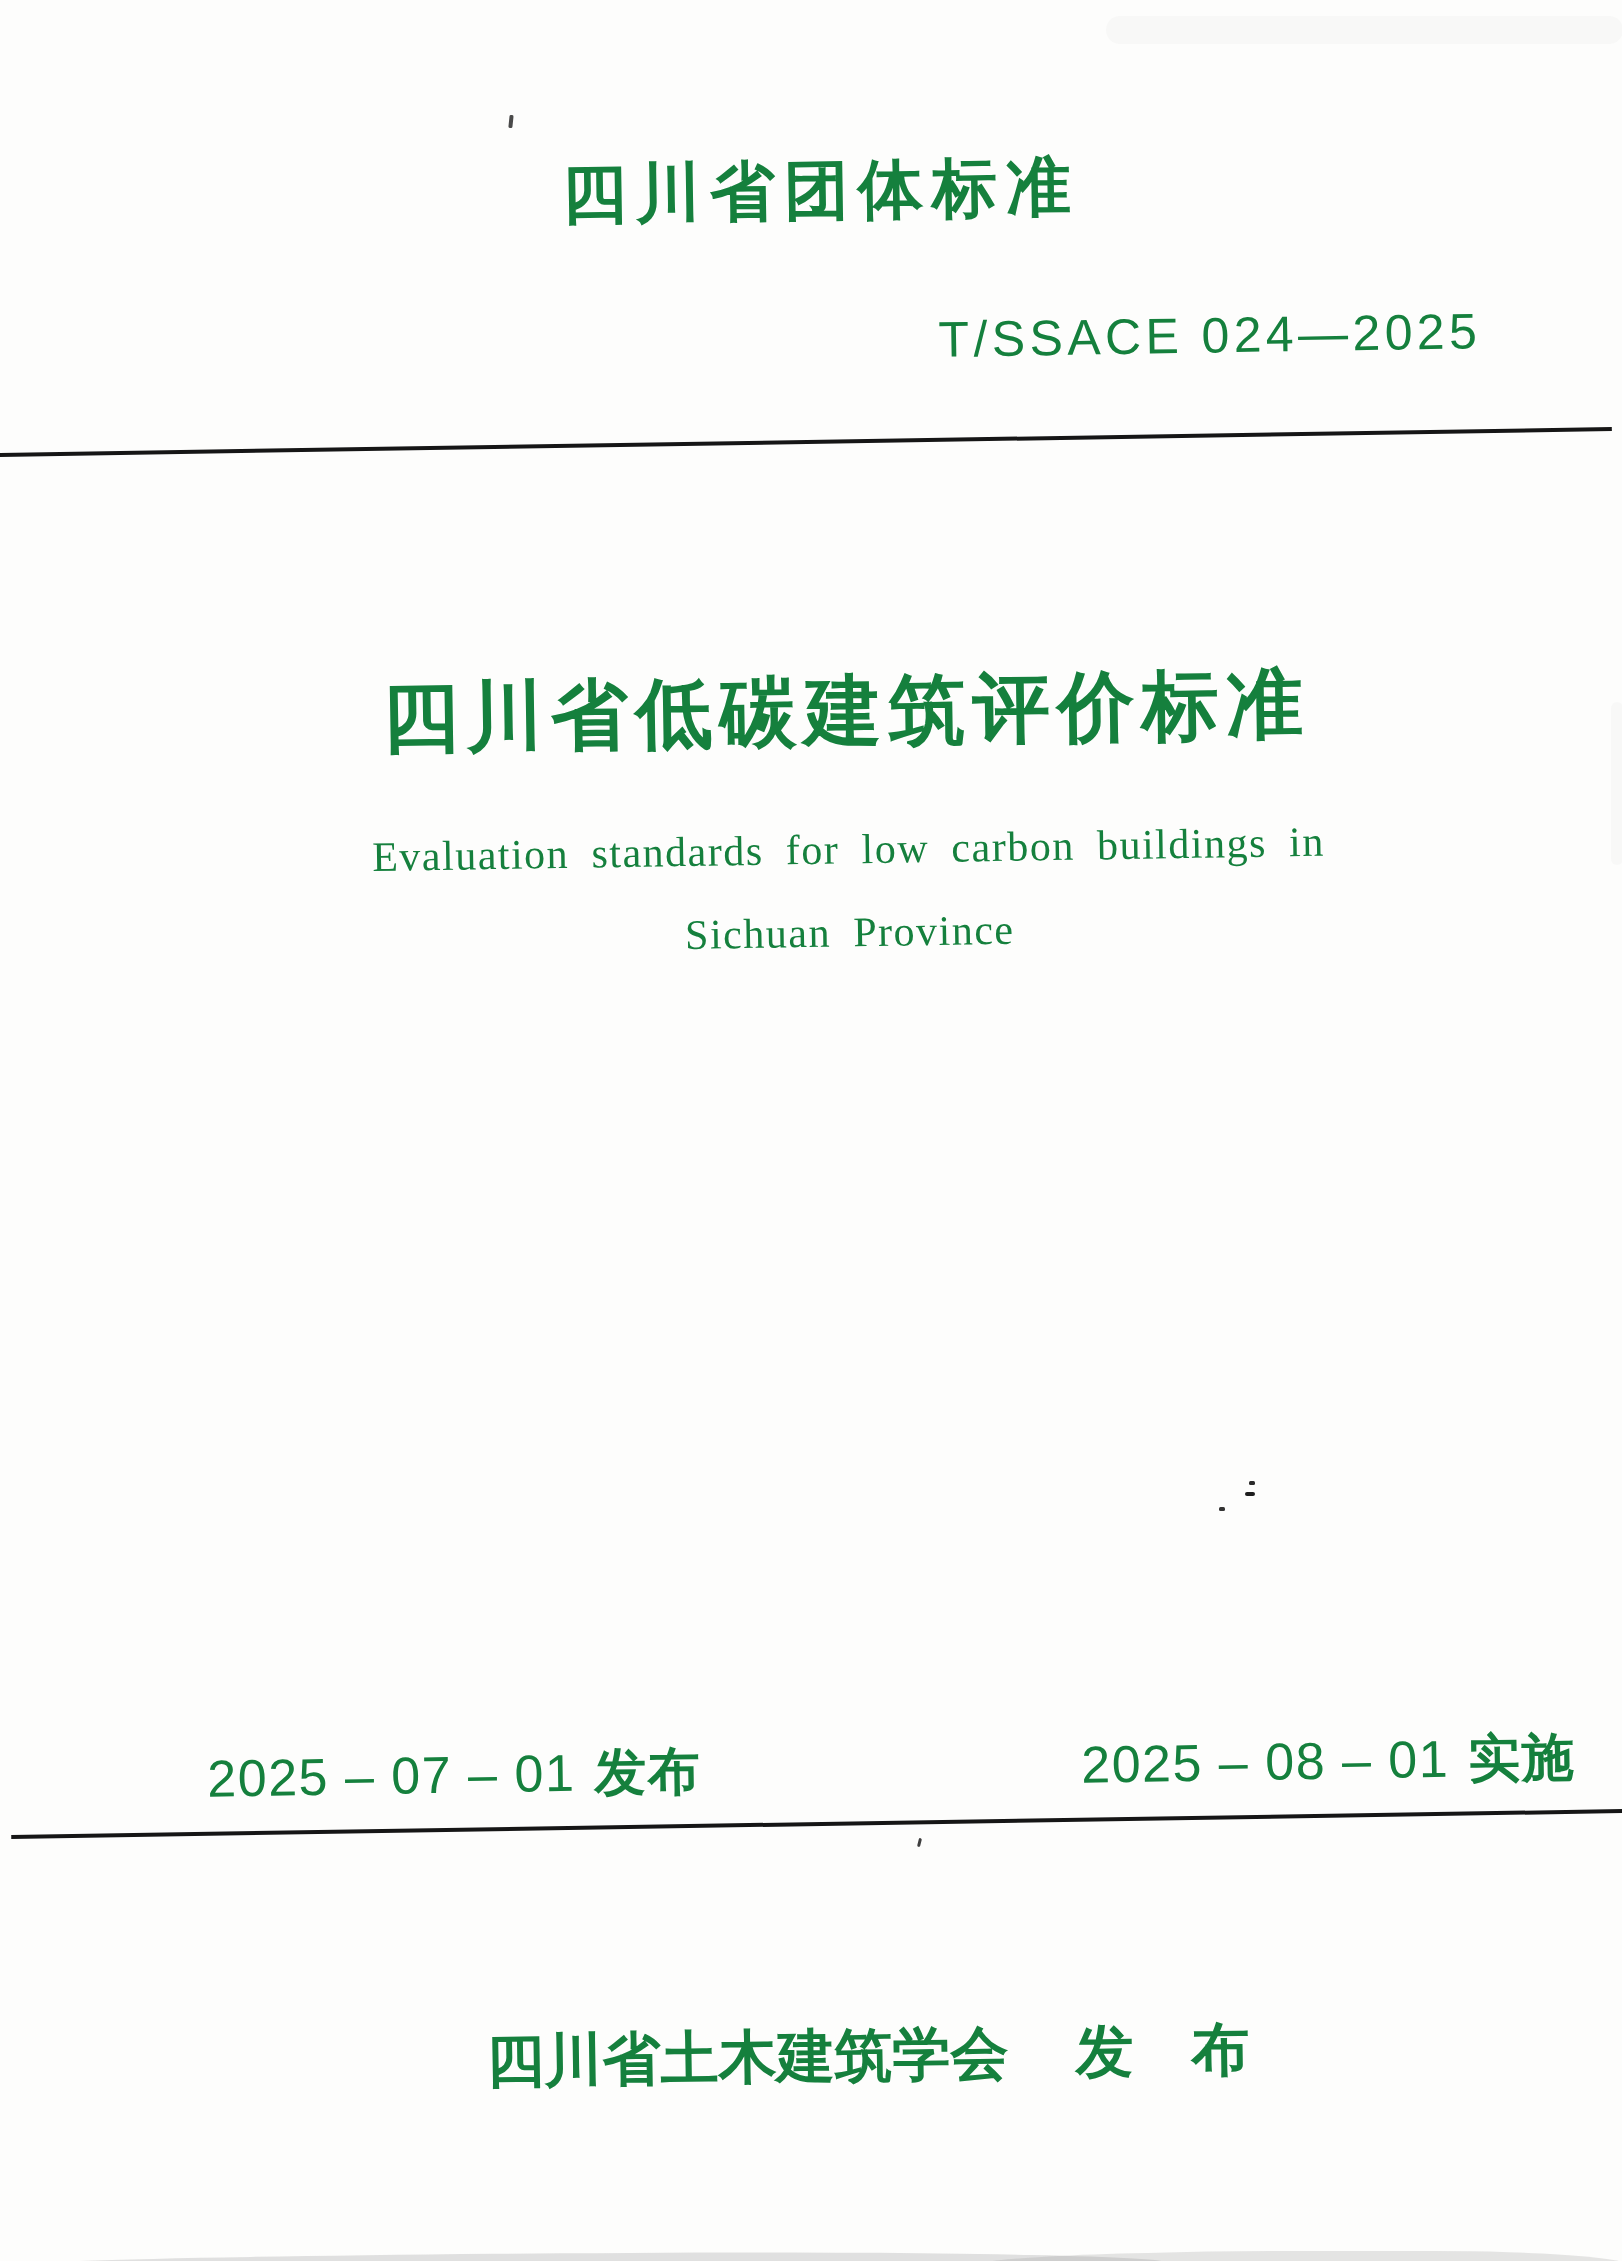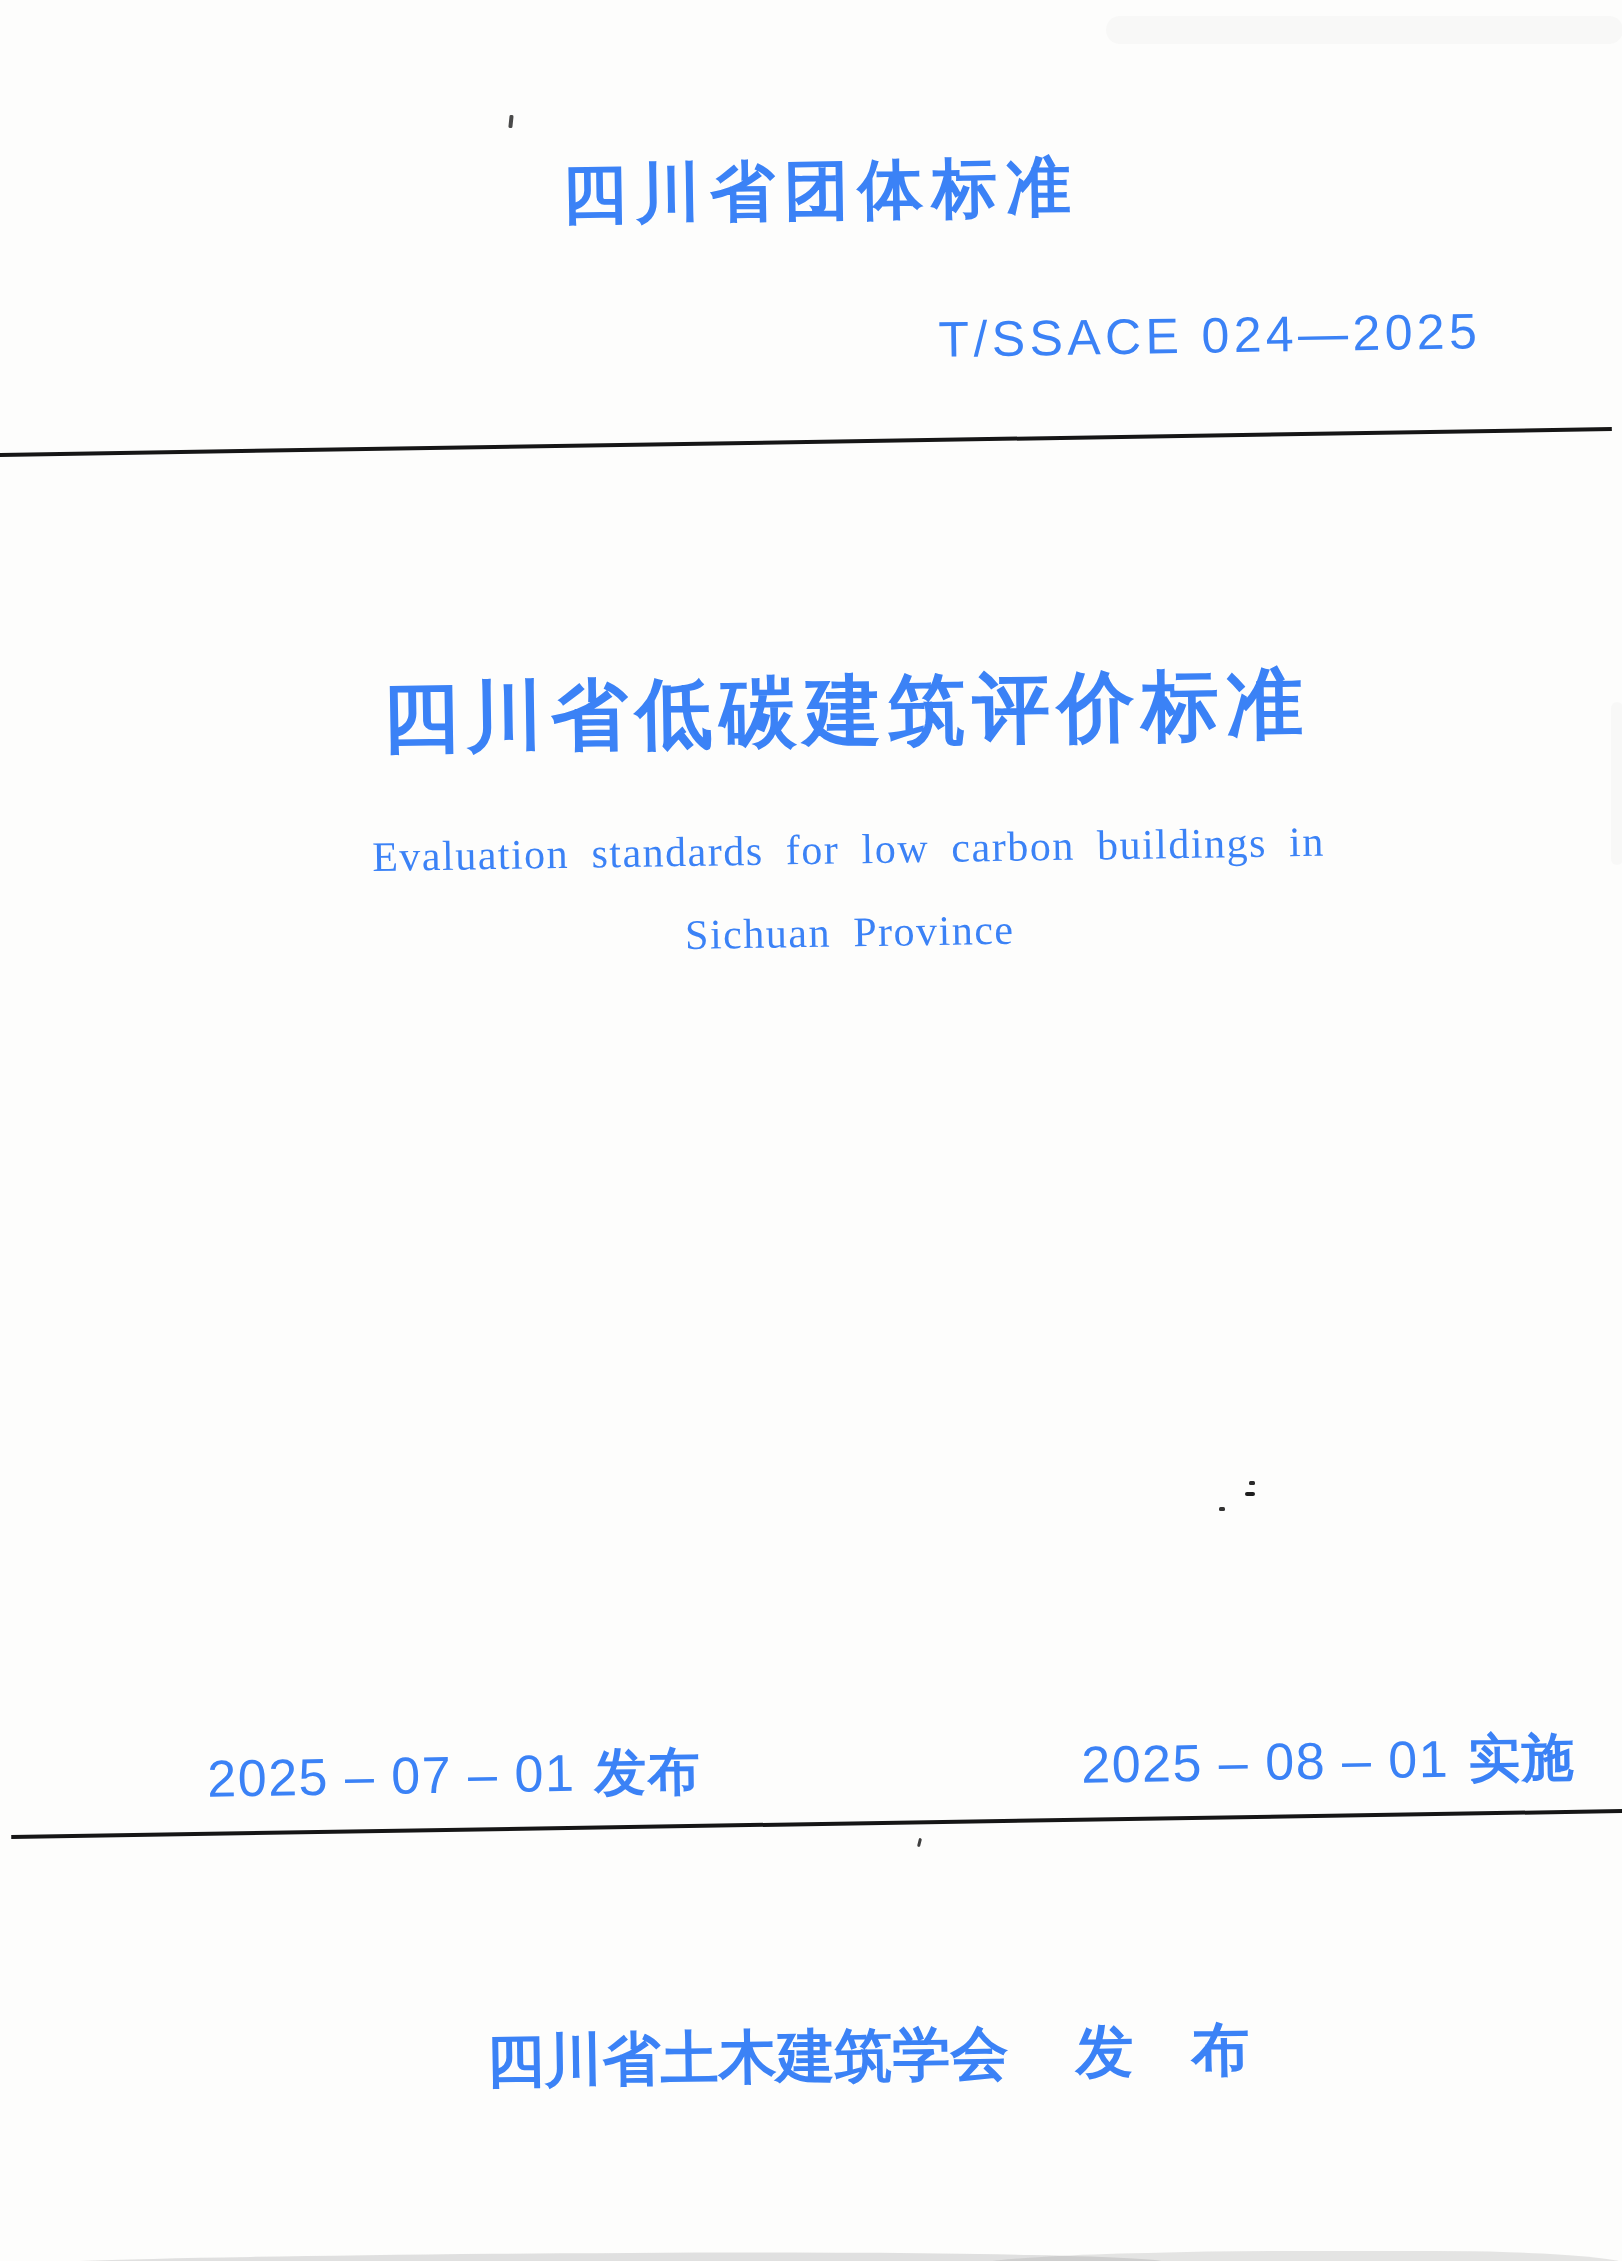"四川省团体标准" #page { color: #3b82f6 -> #15803d }
